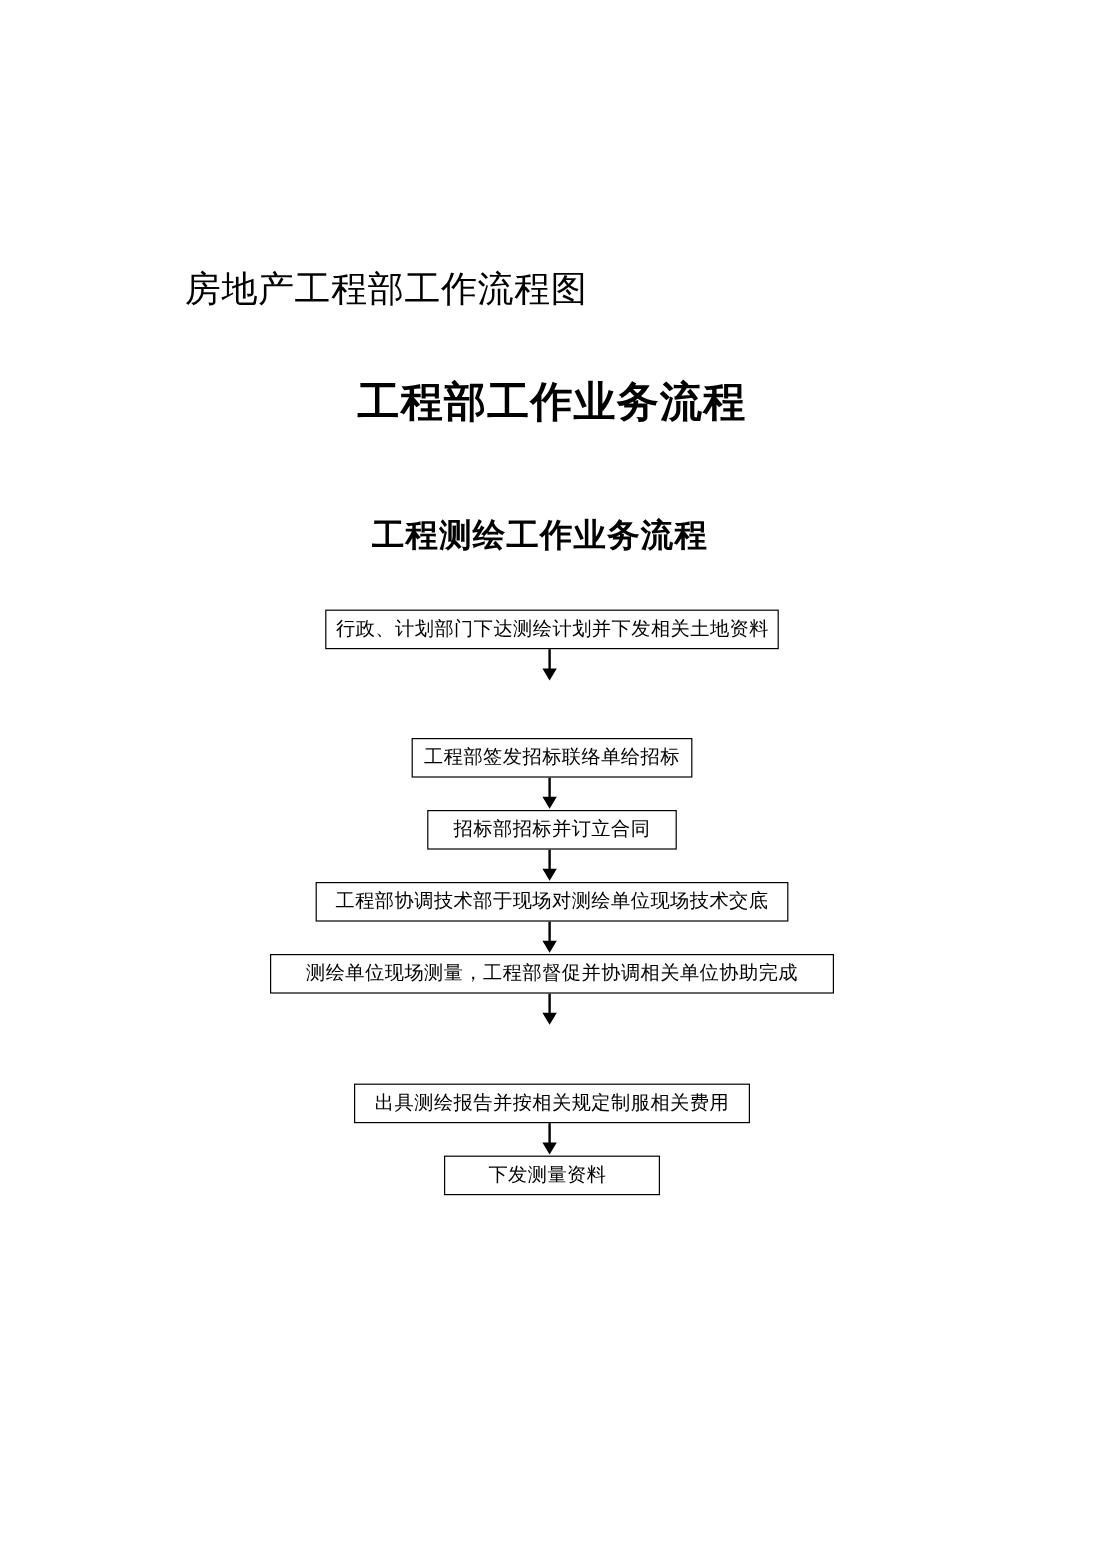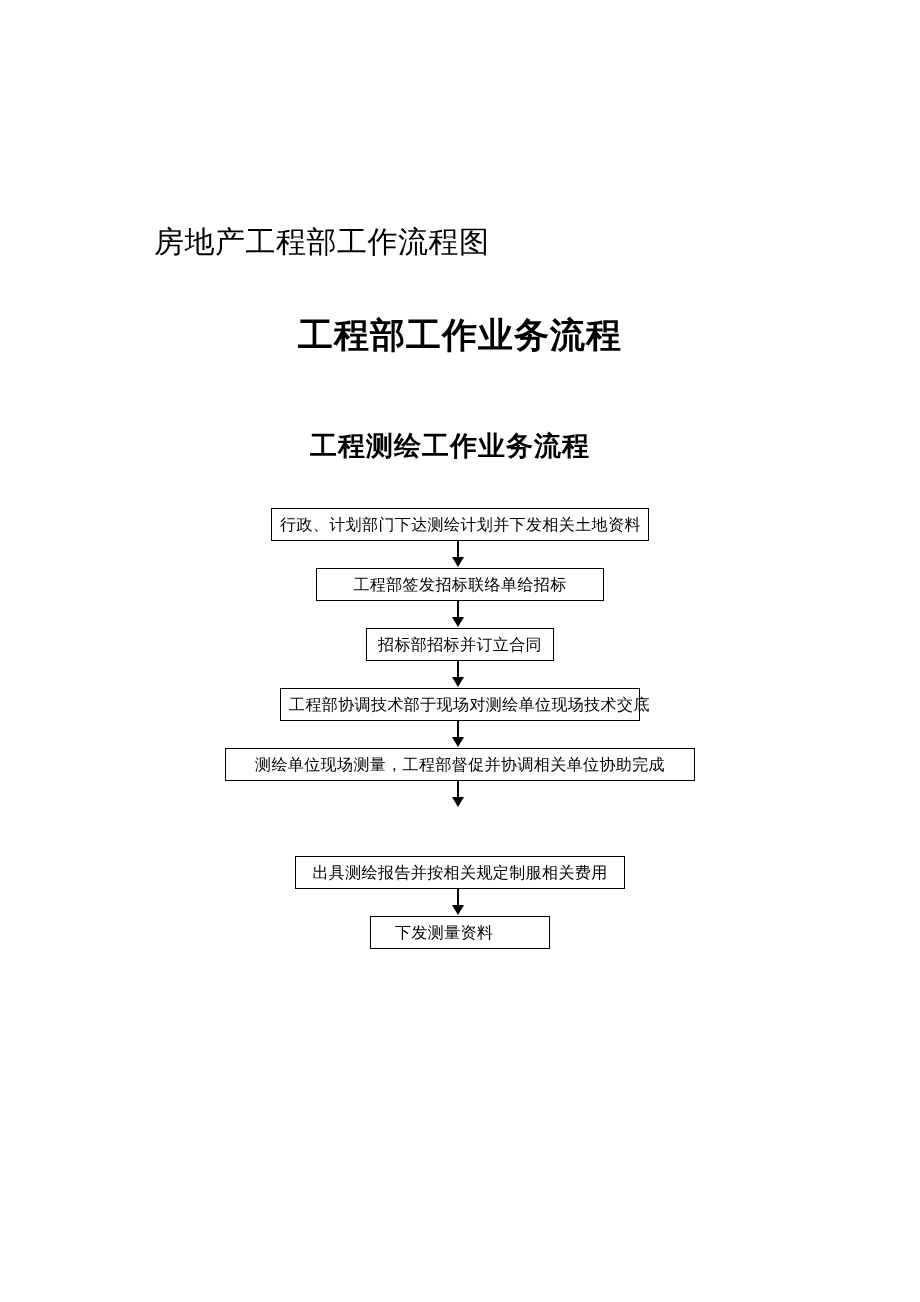"工程部签发招标联络单给招标" .flow-box.w2 { margin-top: none -> 47px; width: 288px -> 234px }
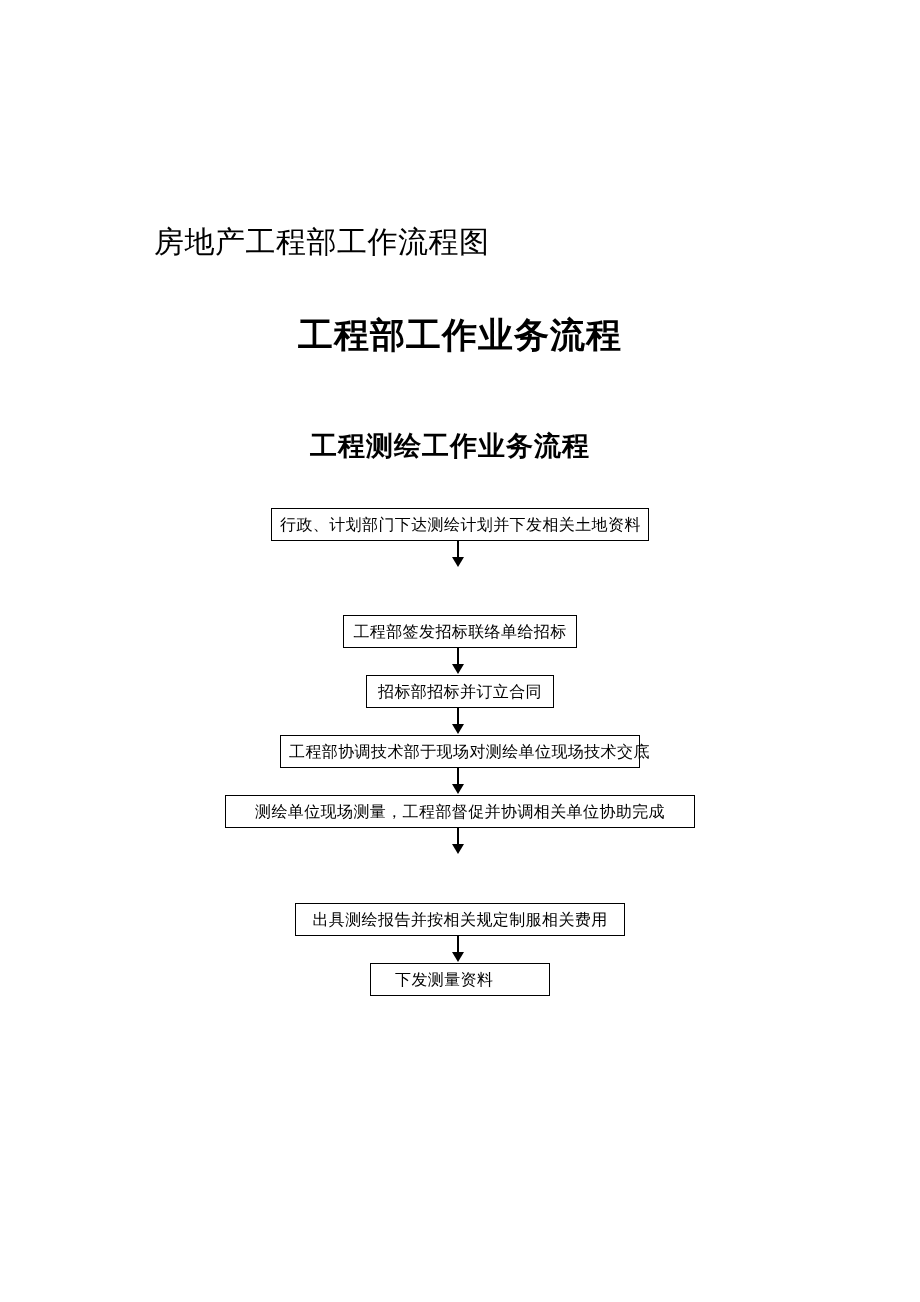"招标部招标并订立合同" .flow-box.w3 { width: 188px -> 208px }
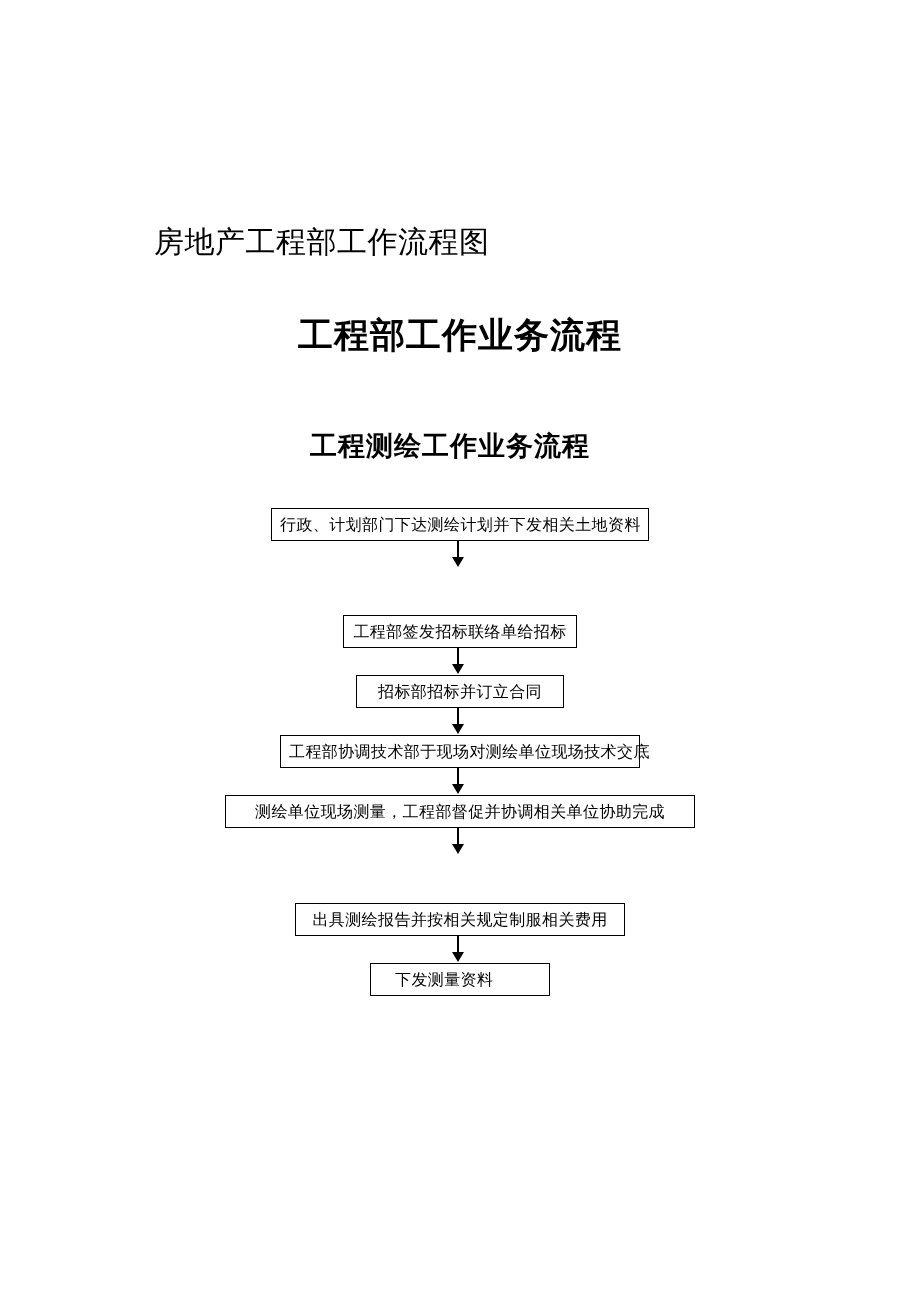"工程部协调技术部于现场对测绘单位现场技术交底" .flow-box.w4 { width: 360px -> 394px }
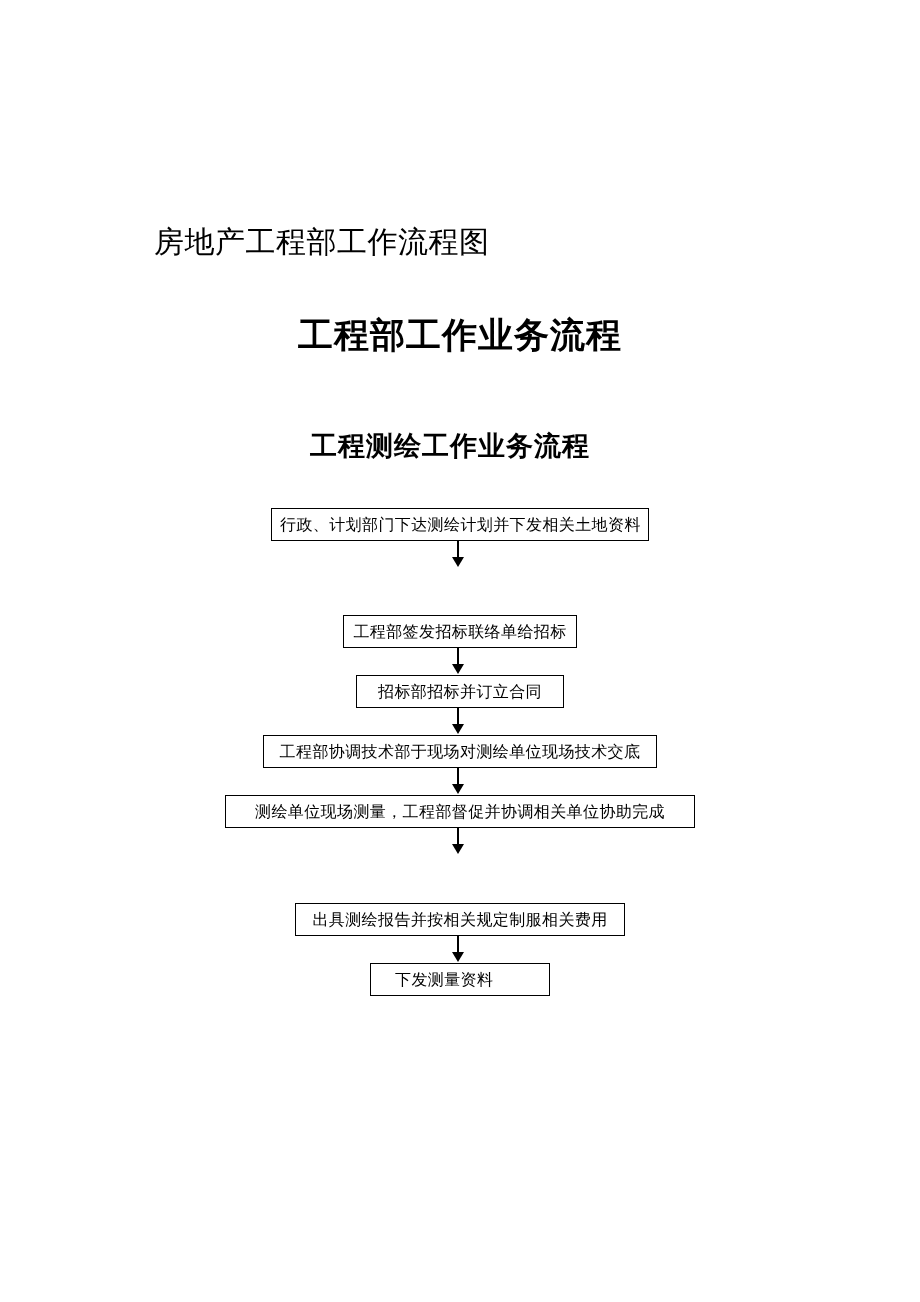"下发测量资料" .flow-box.w7 { padding-left: 24px -> 36px }
